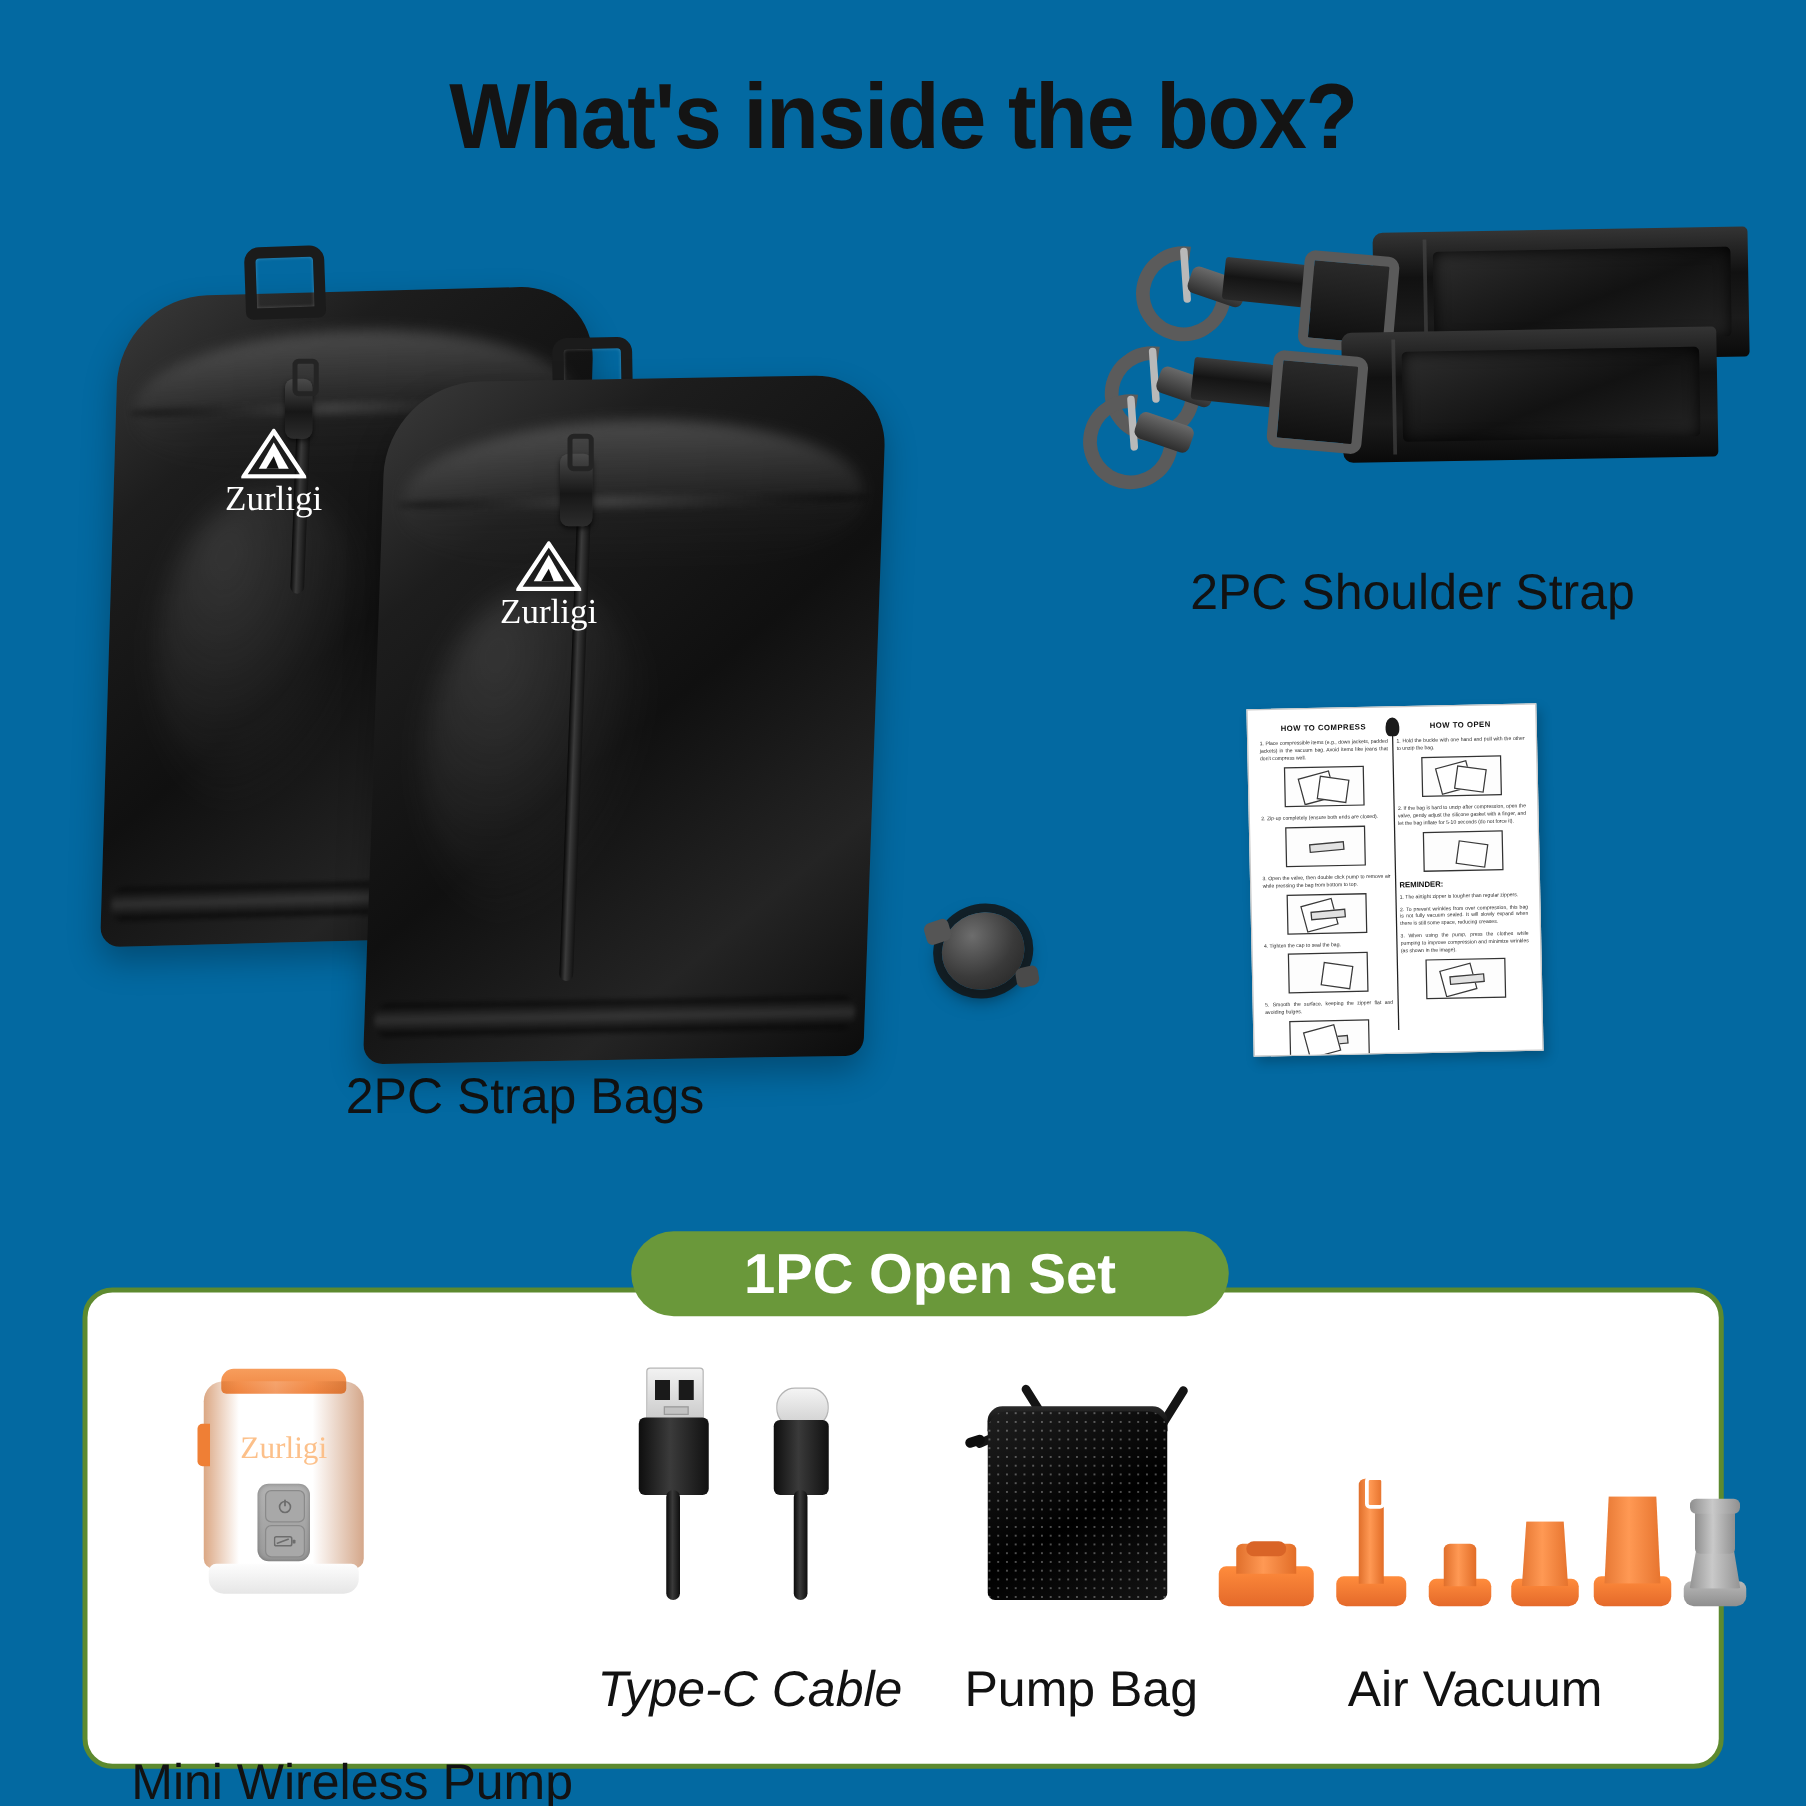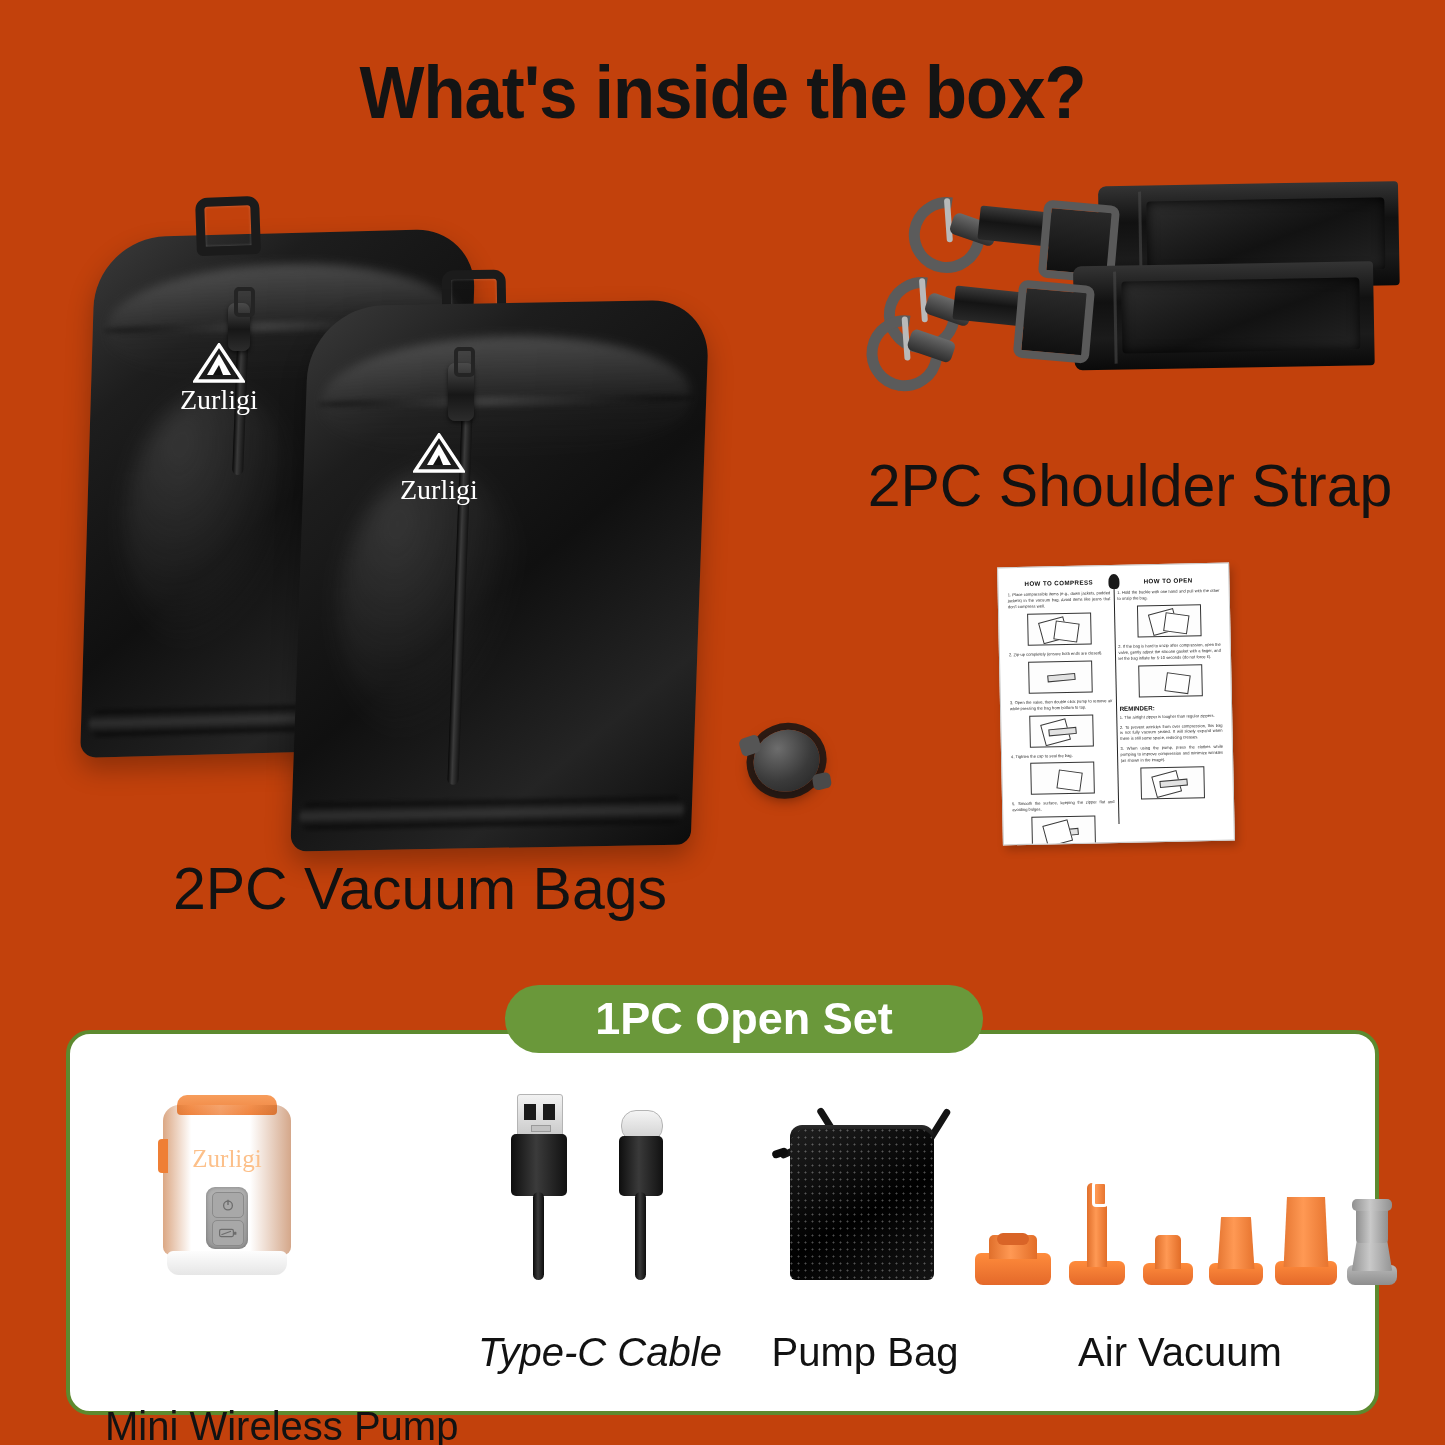"What's inside the box?" #page { background: #c2410c -> #0369a1 }
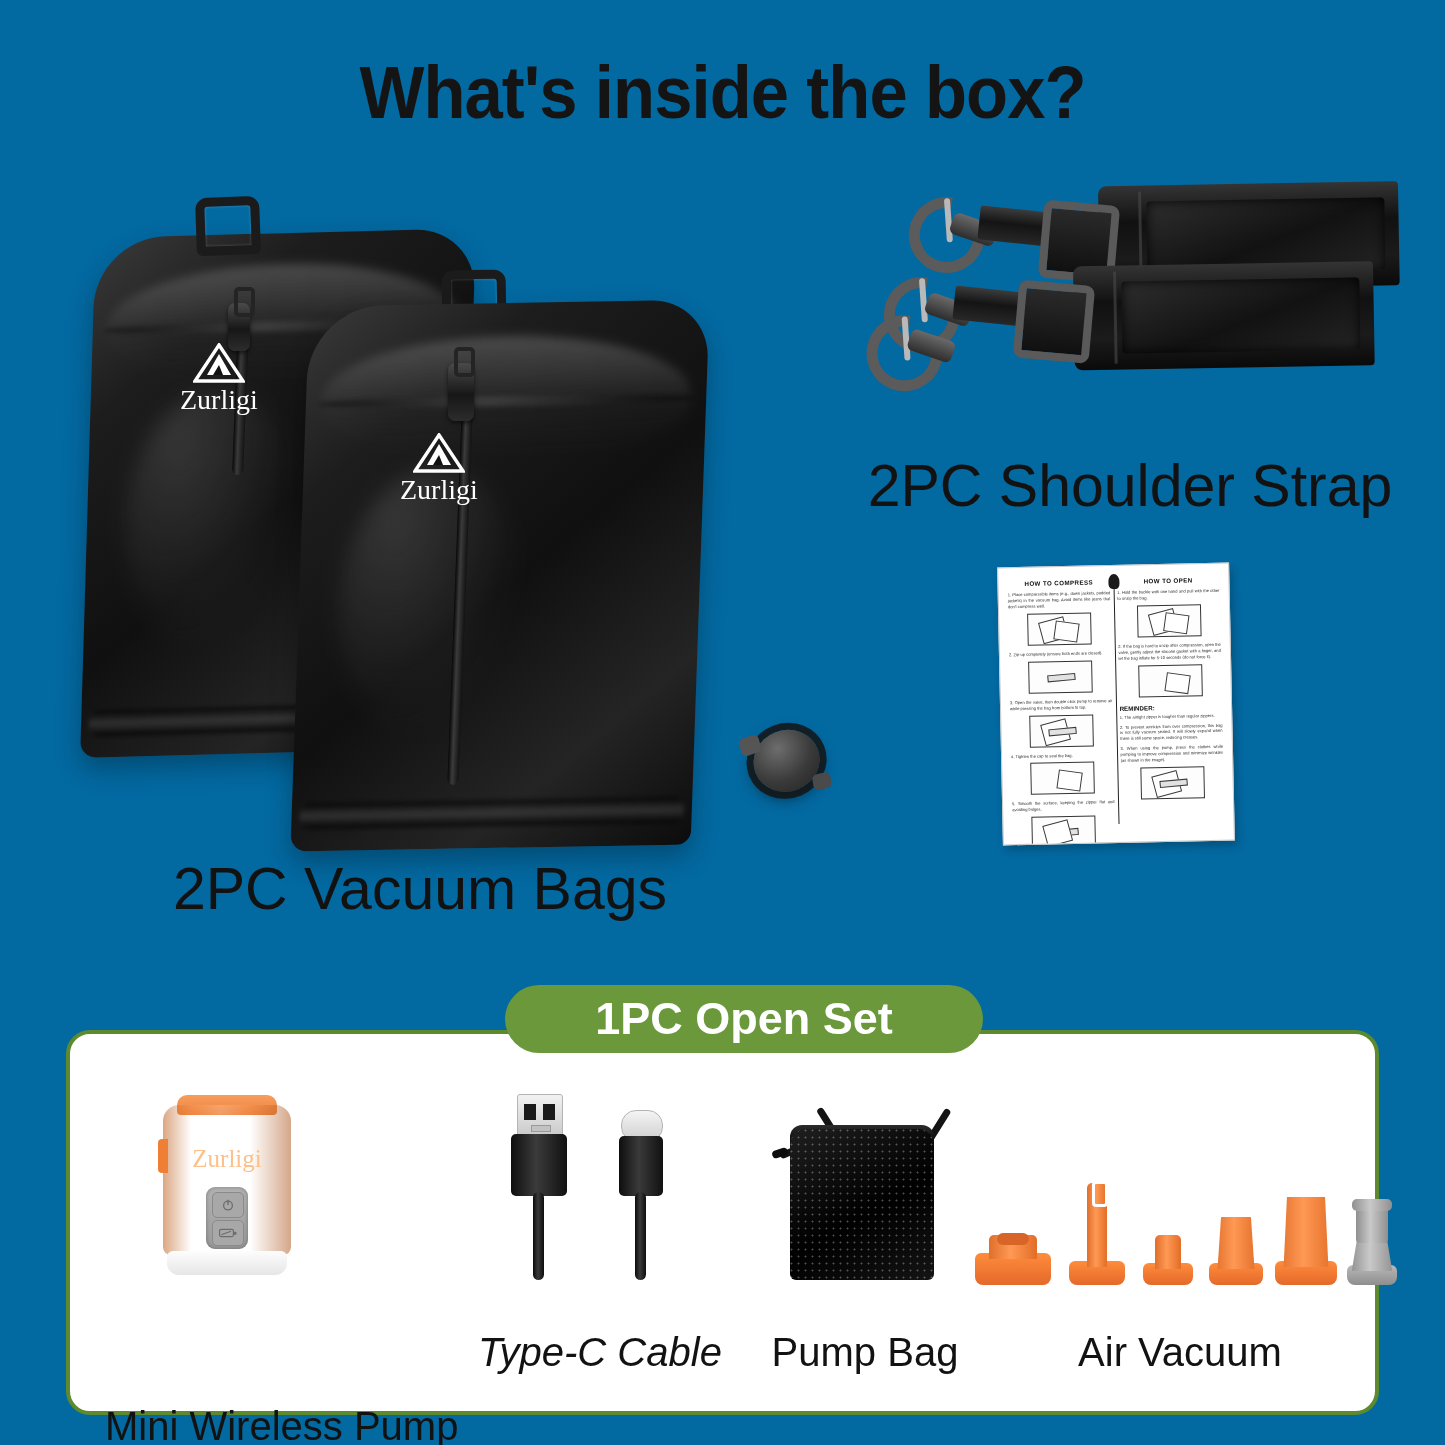"2PC Shoulder Strap" .caption { font-size: 59px -> 40px }
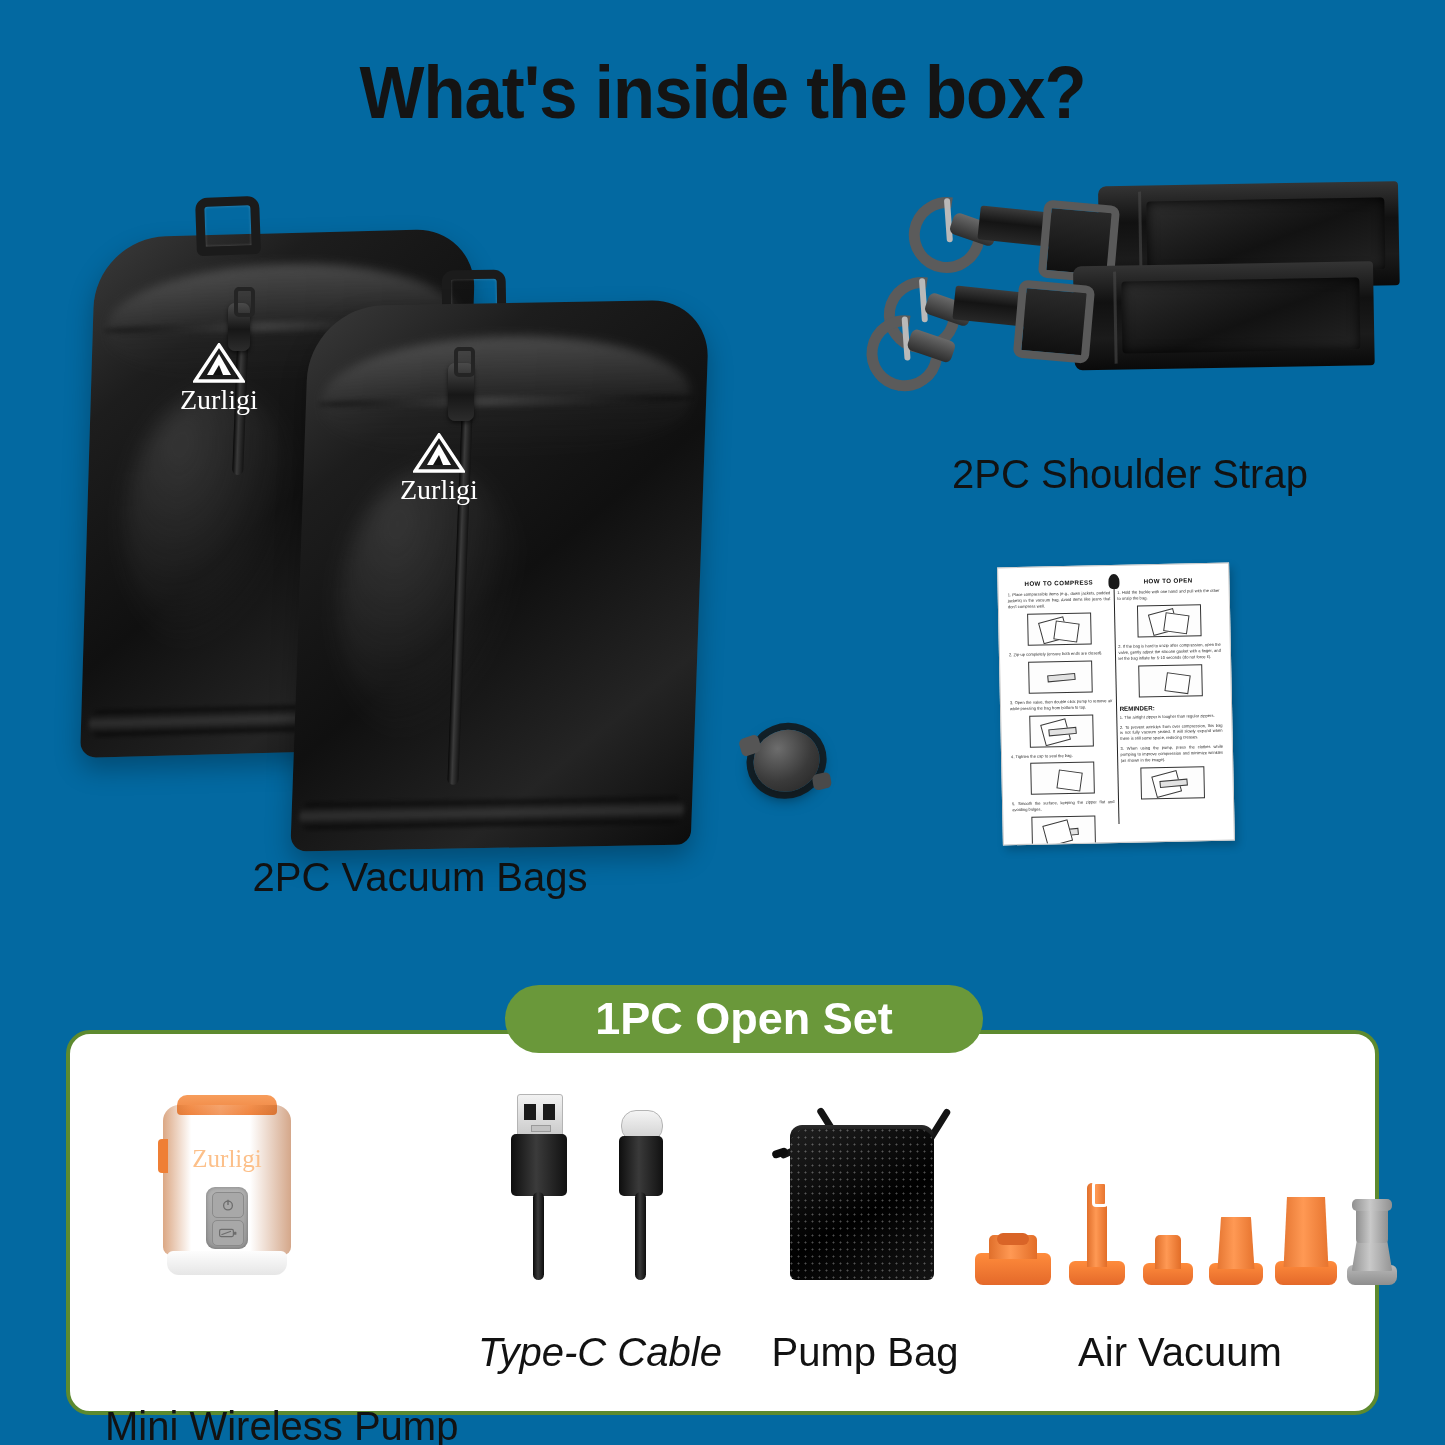"2PC Vacuum Bags" div.caption { text: Vacuum -> Strap }
